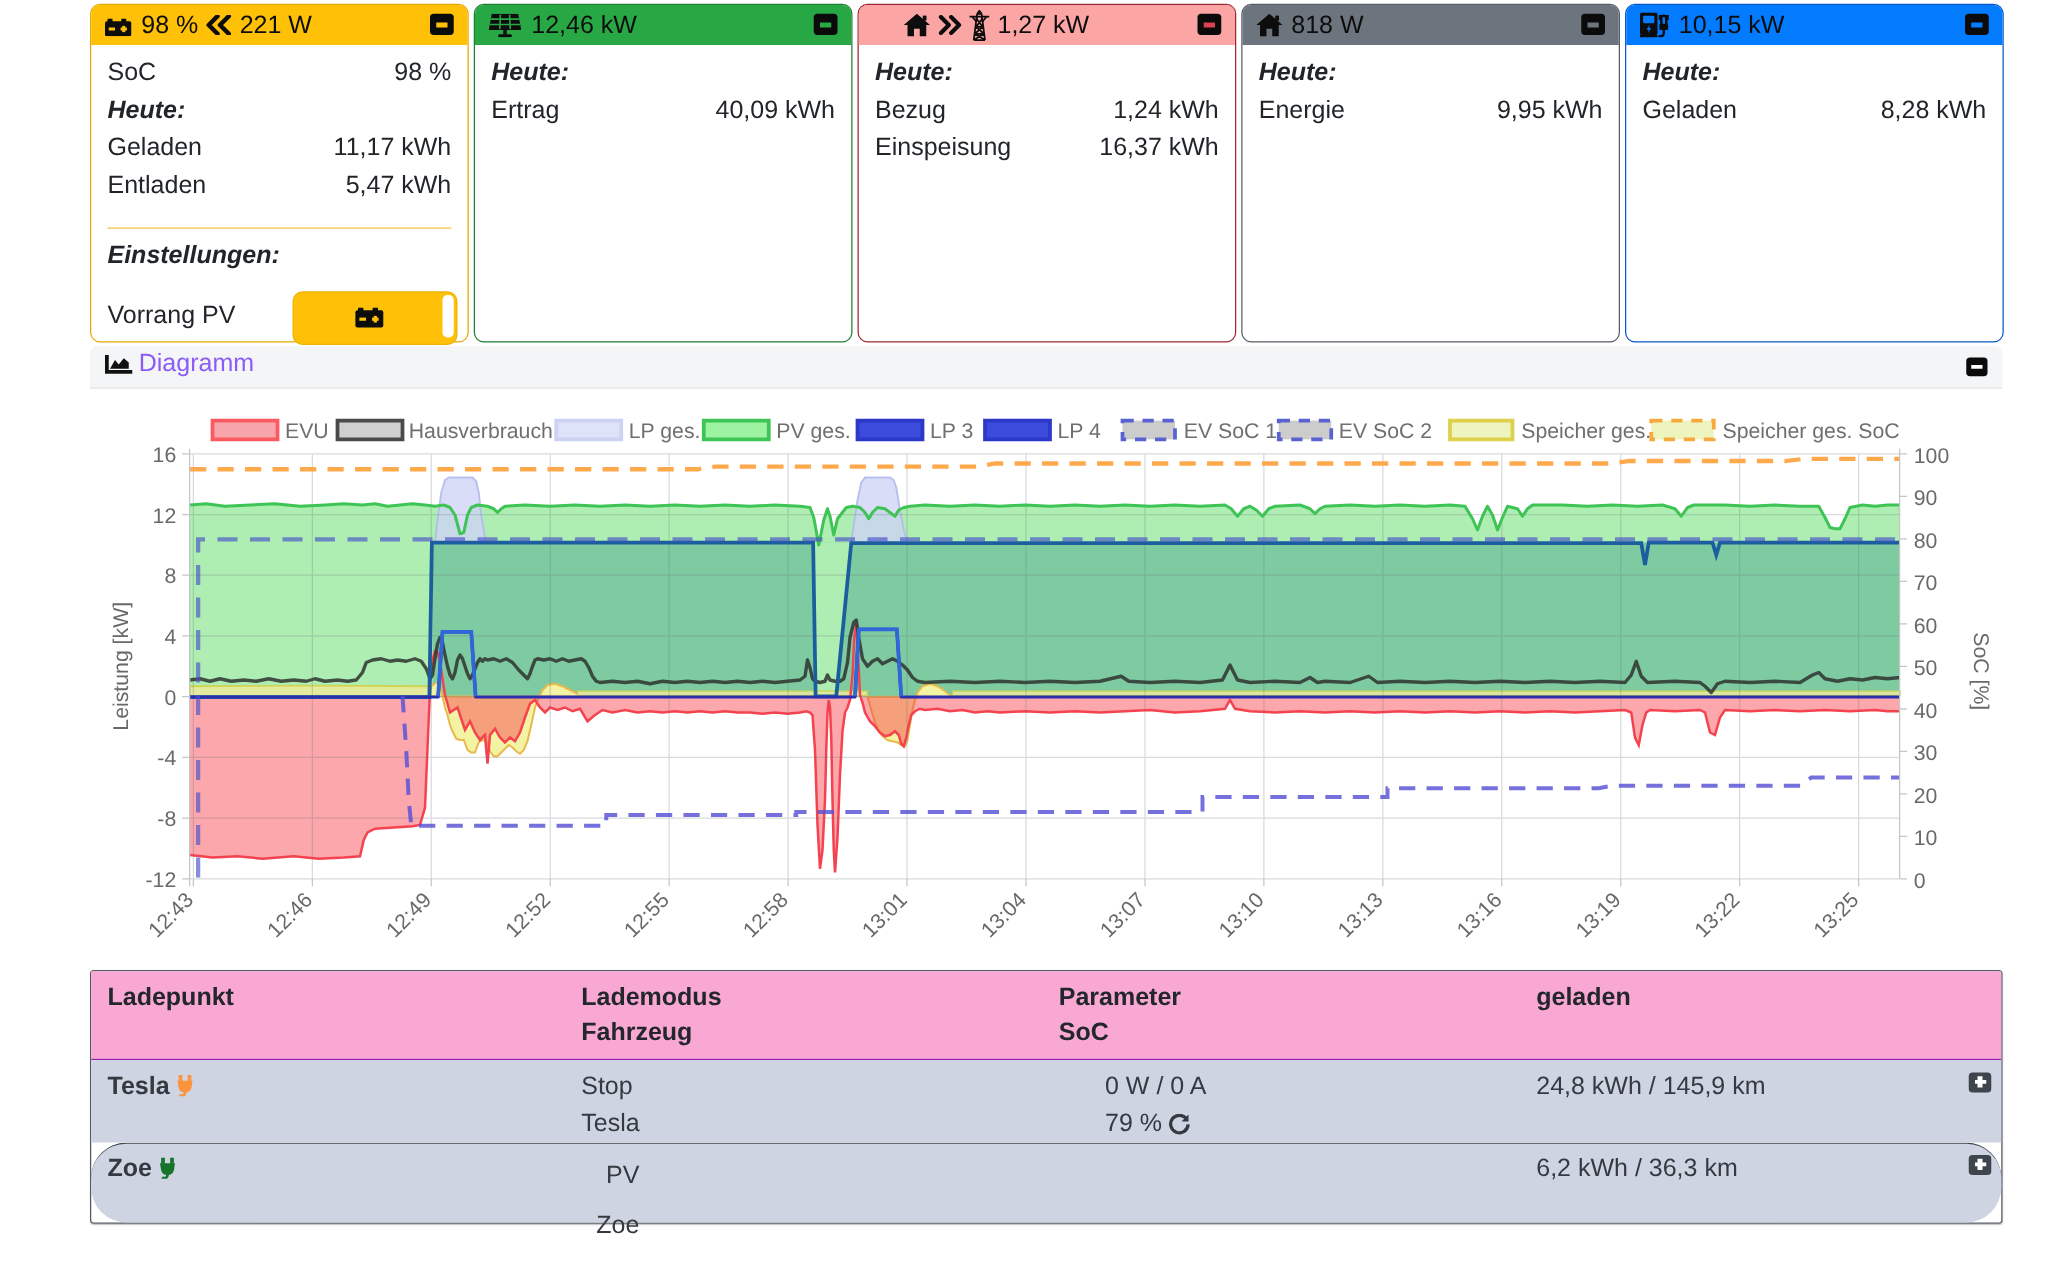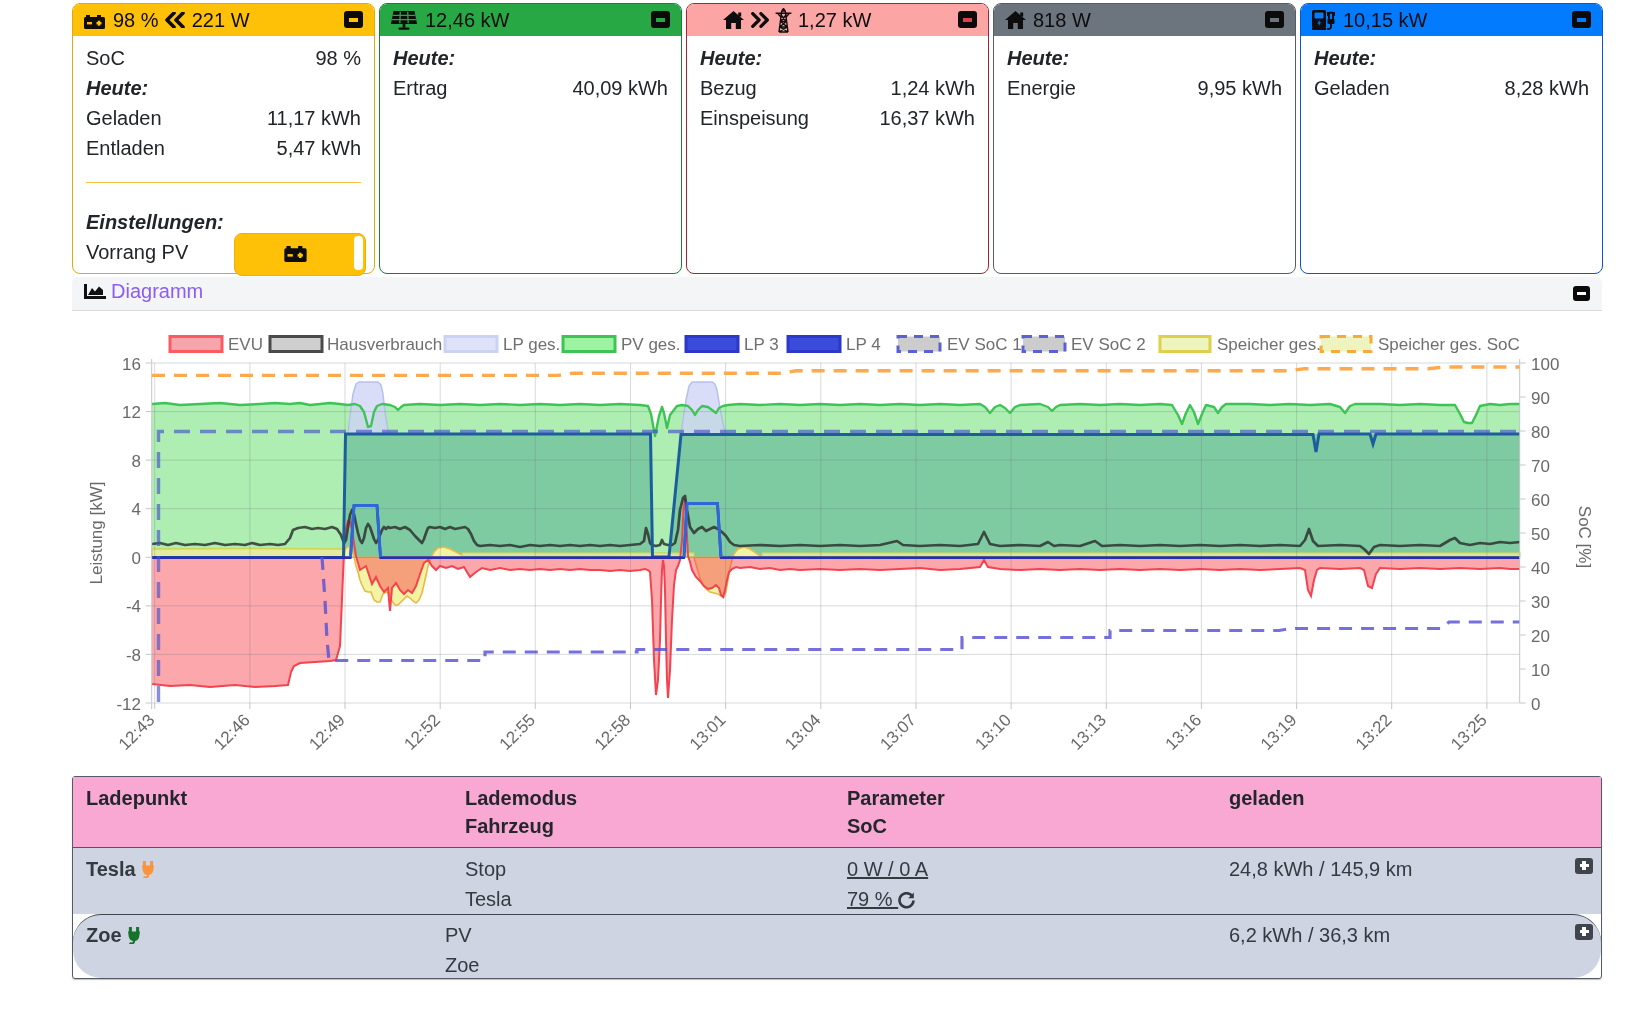"Einstellungen:" div.bi { margin-top: 24px -> 6px }
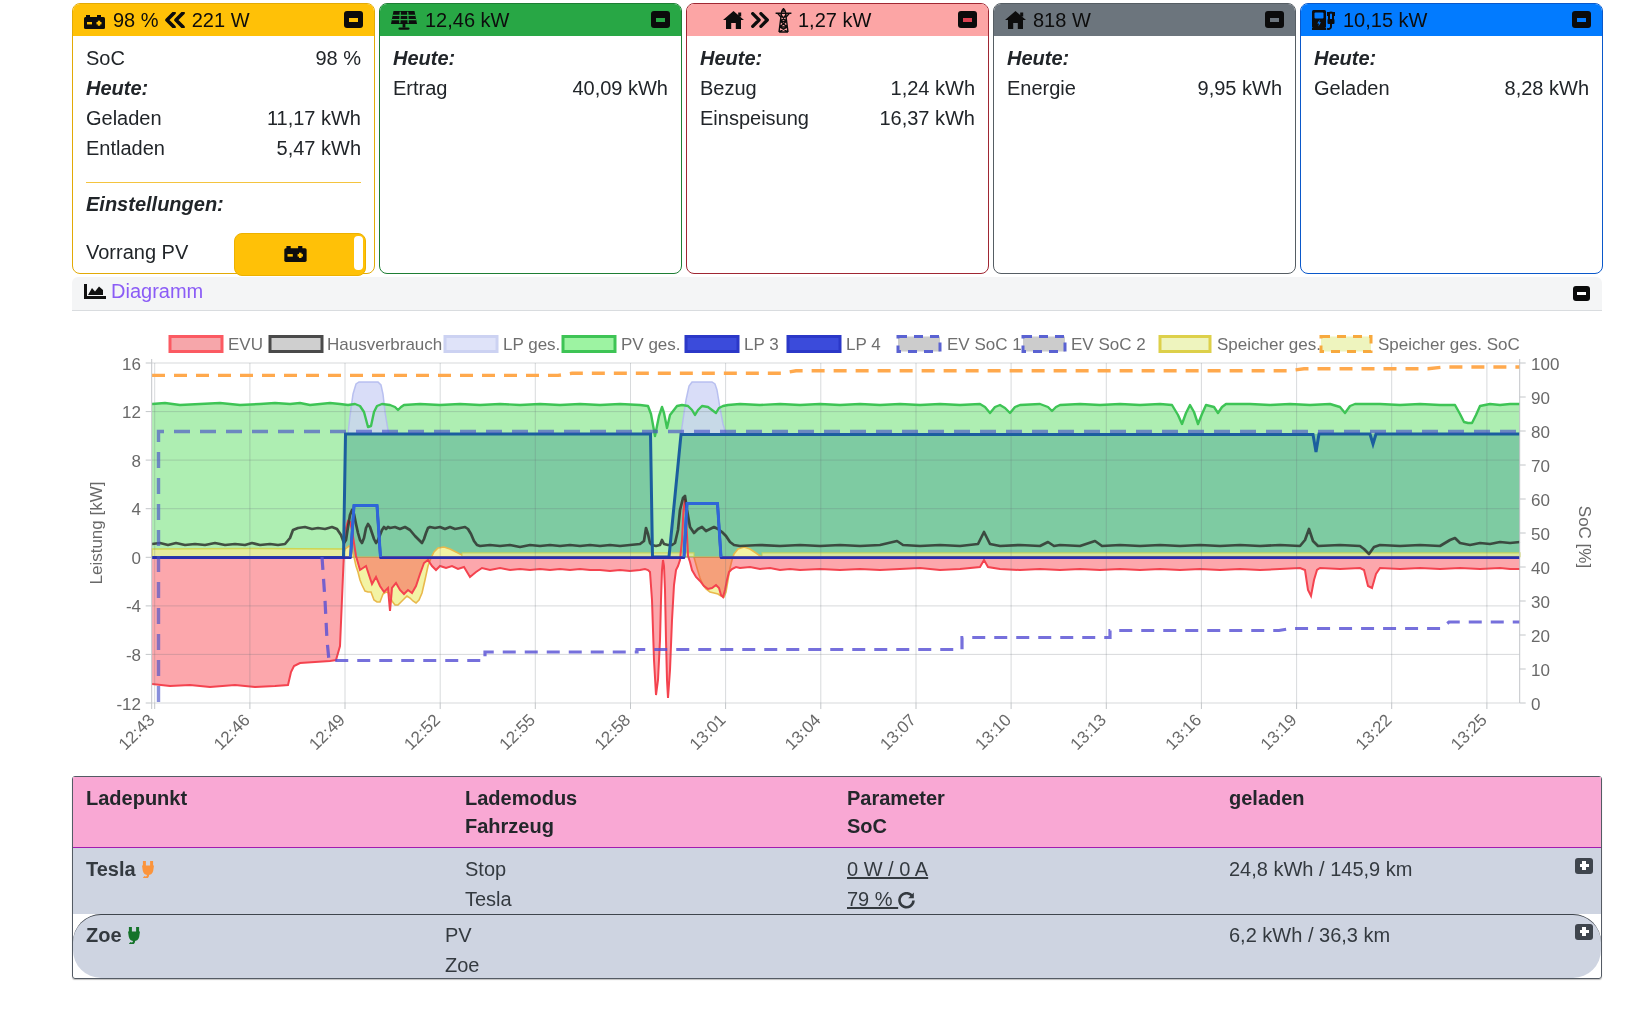"0 W / 0 A" div.abs { left: 774px -> 811px; text-decoration: underline -> none }
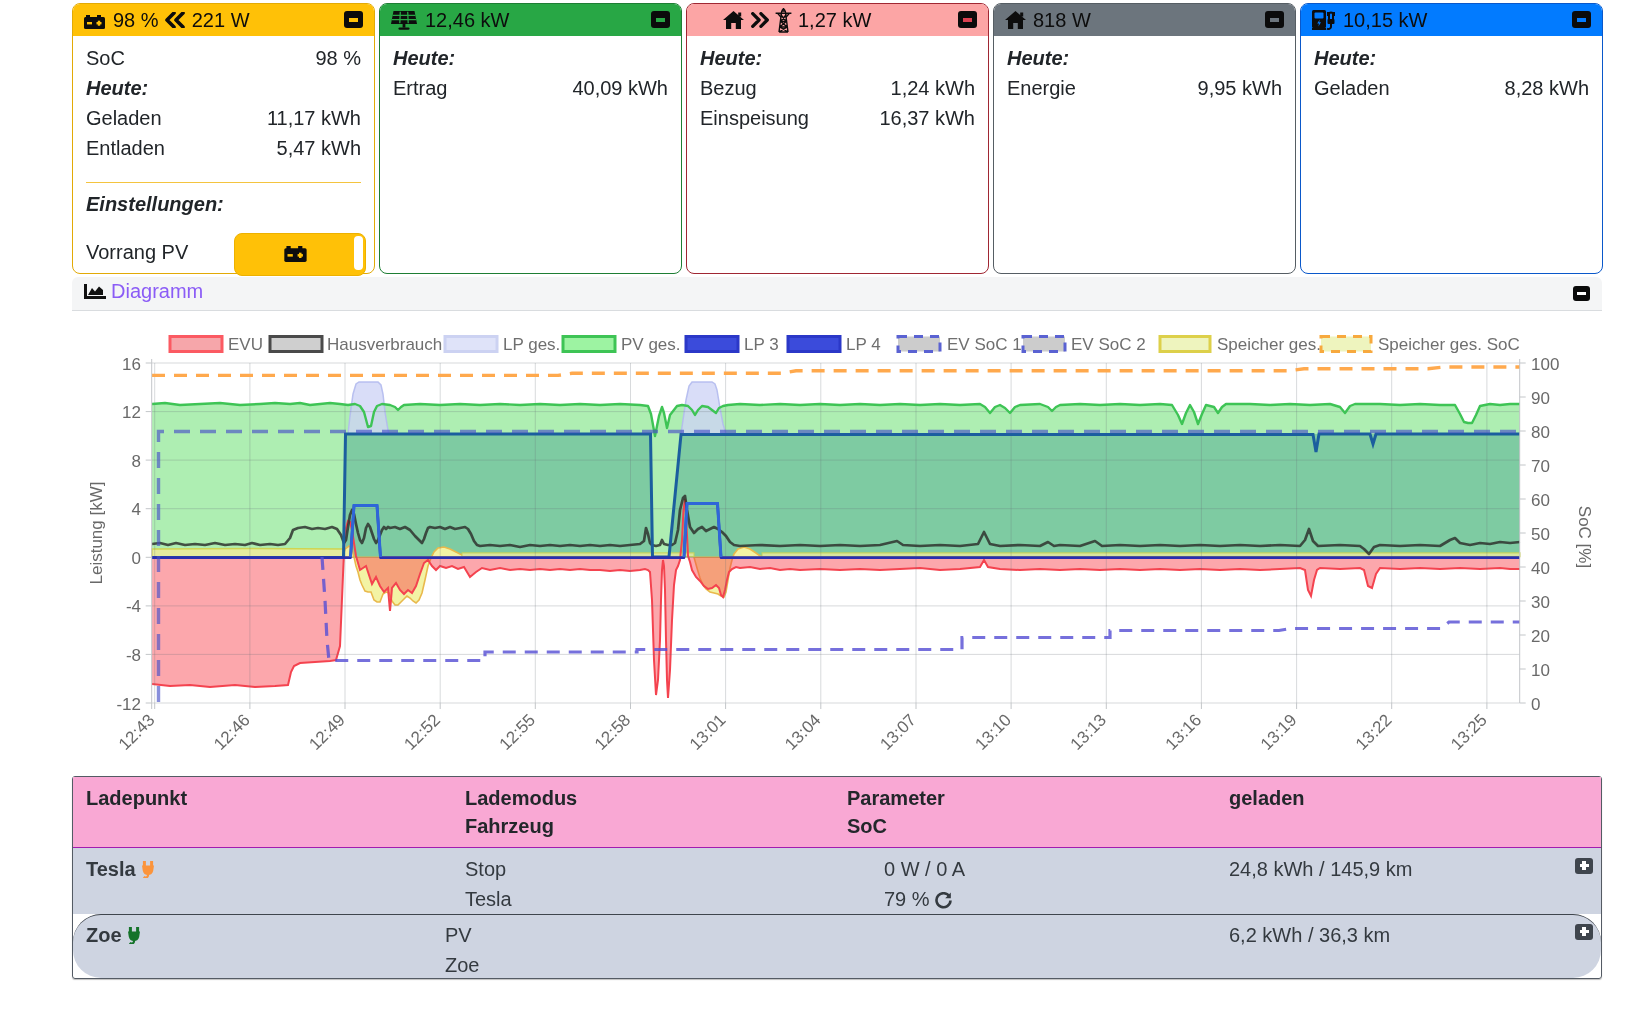"PV" div.abs { left: 372px -> 404px; line-height: 30px -> 40px; text-align: none -> right }
